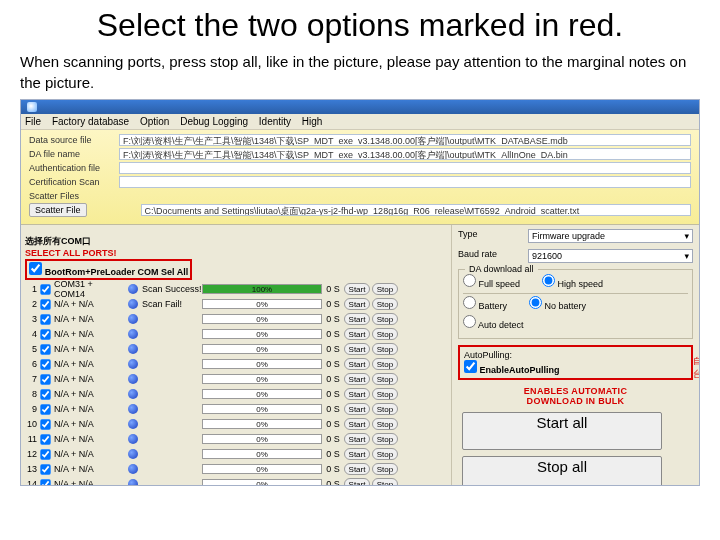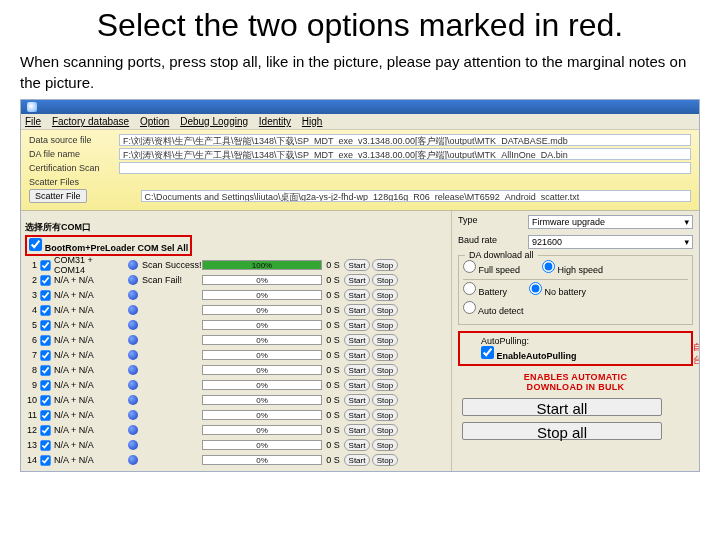"File" .menubar span { text-decoration: underline -> none }
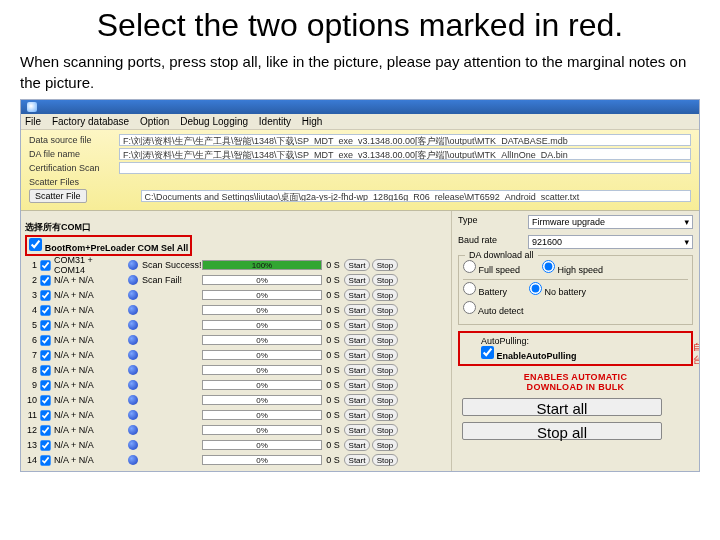"Authentication file" div.frow { html: none -> <div> <div>Authentication file</div> <div></div> </div> }
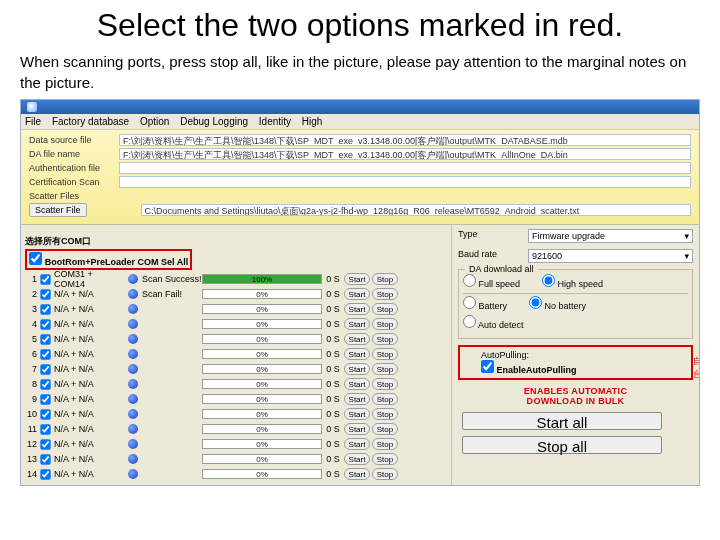"SELECT ALL PORTS!" div.port-note2 { html: none -> <div>SELECT ALL PORTS!</div> }
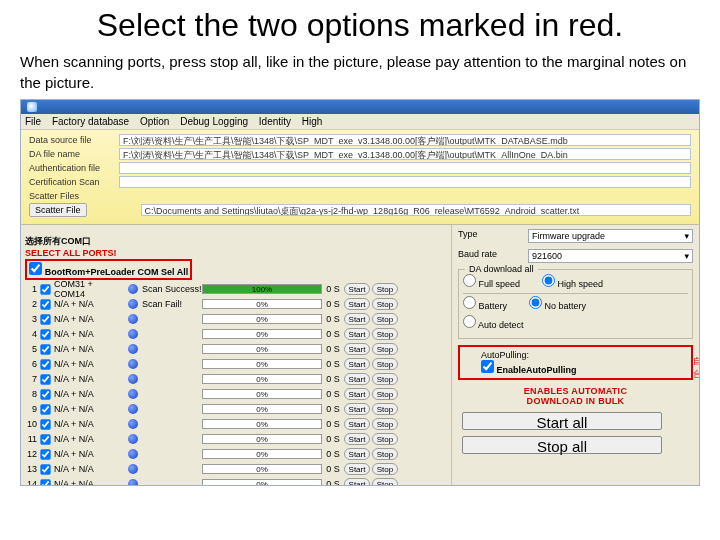"AutoPulling:" .autopull.redbox { padding: 3px 21px -> 3px 4px }
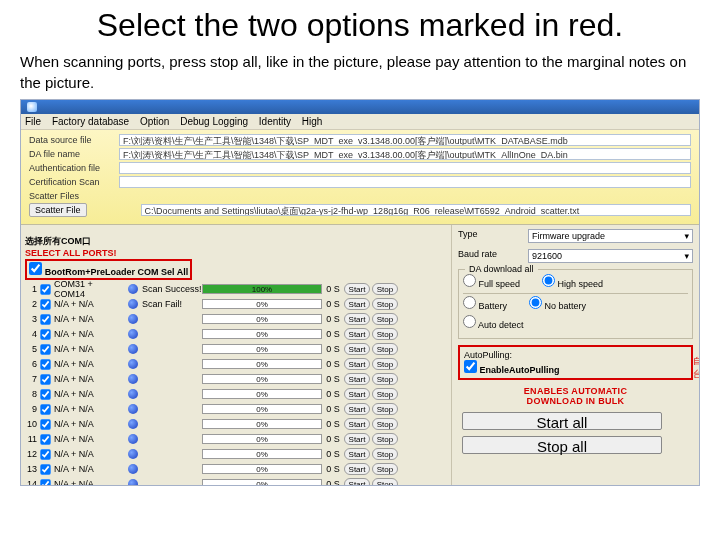"Start all" .bigbtn { height: 18px -> 38px }
